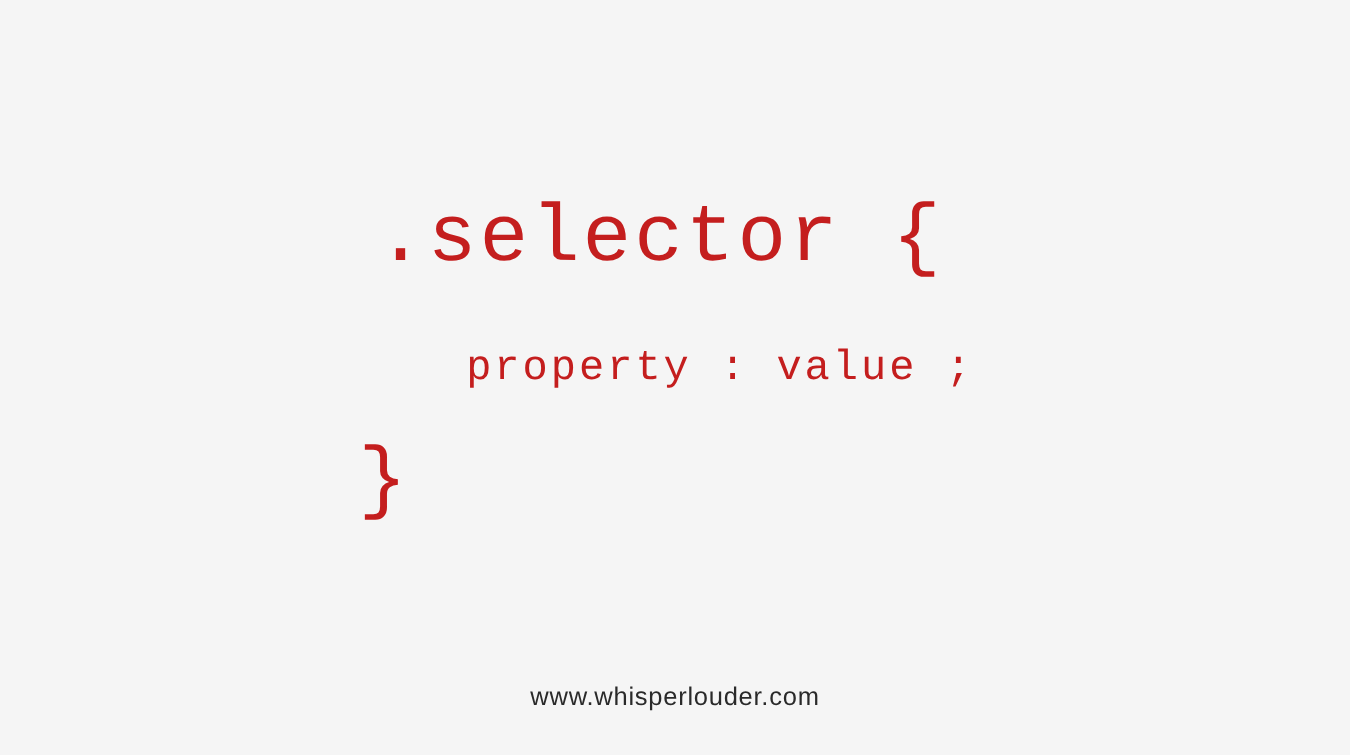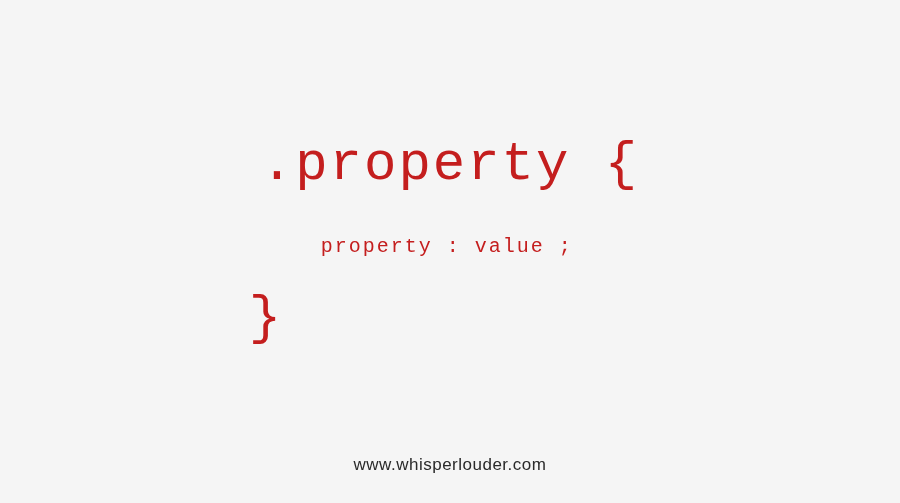".property {" div.line-selector { text: .property -> .selector }
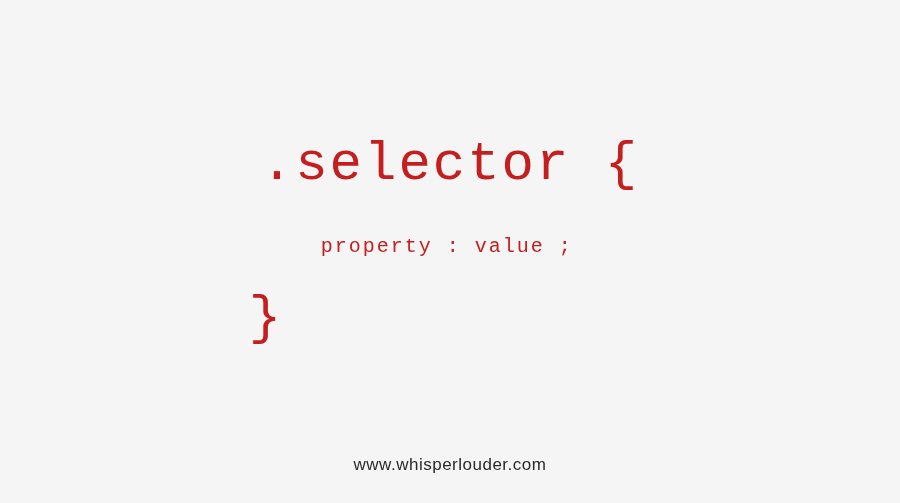"property : value ;" .line-property { font-size: 20px -> 28px }
